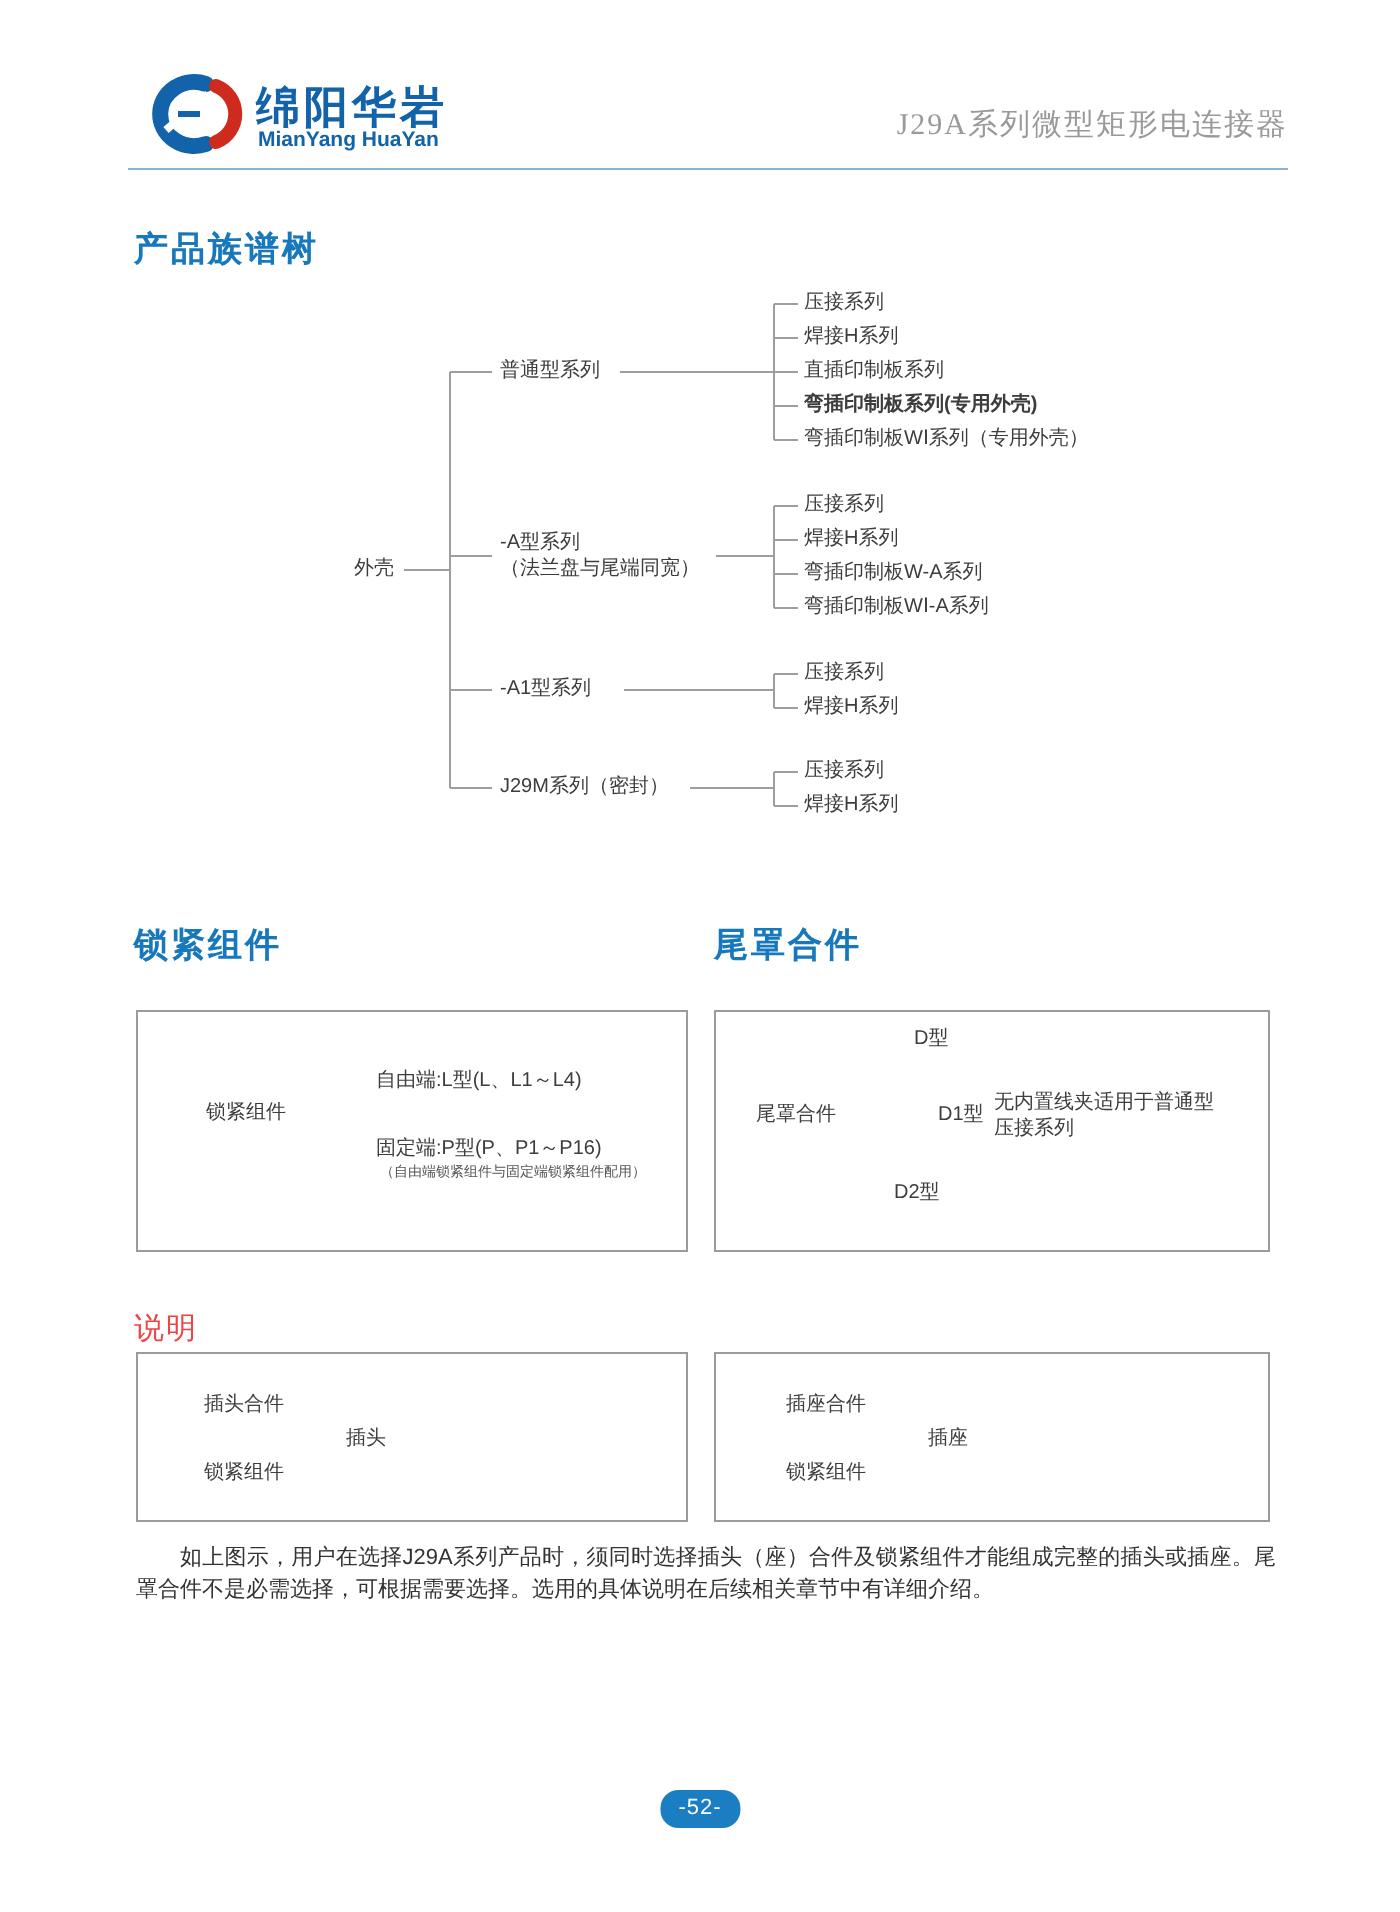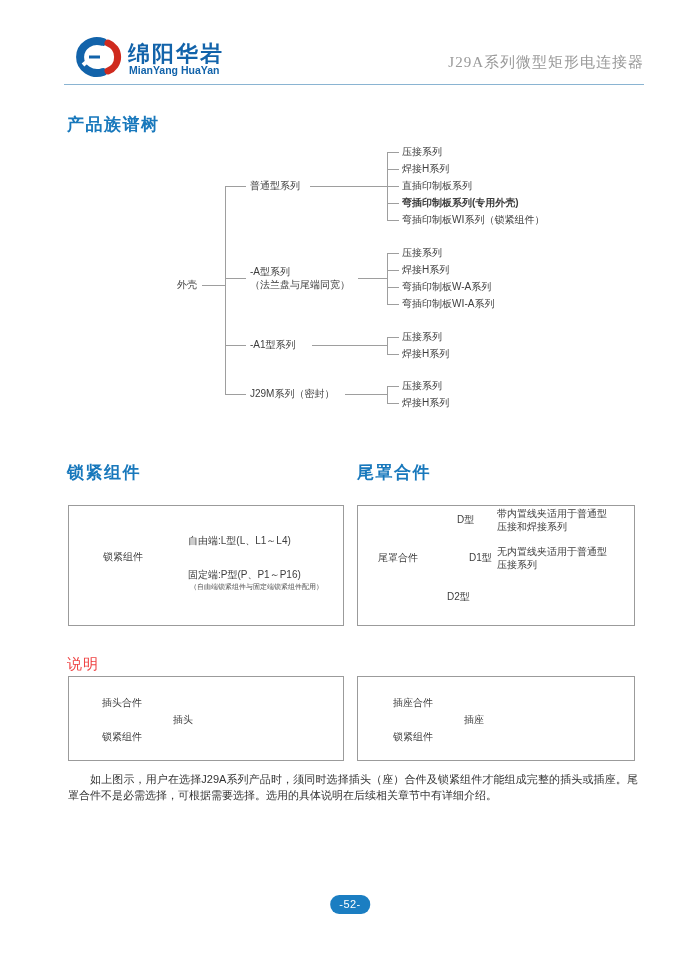"弯插印制板WⅠ系列（锁紧组件）" div.t { text: 锁紧组件 -> 专用外壳 }
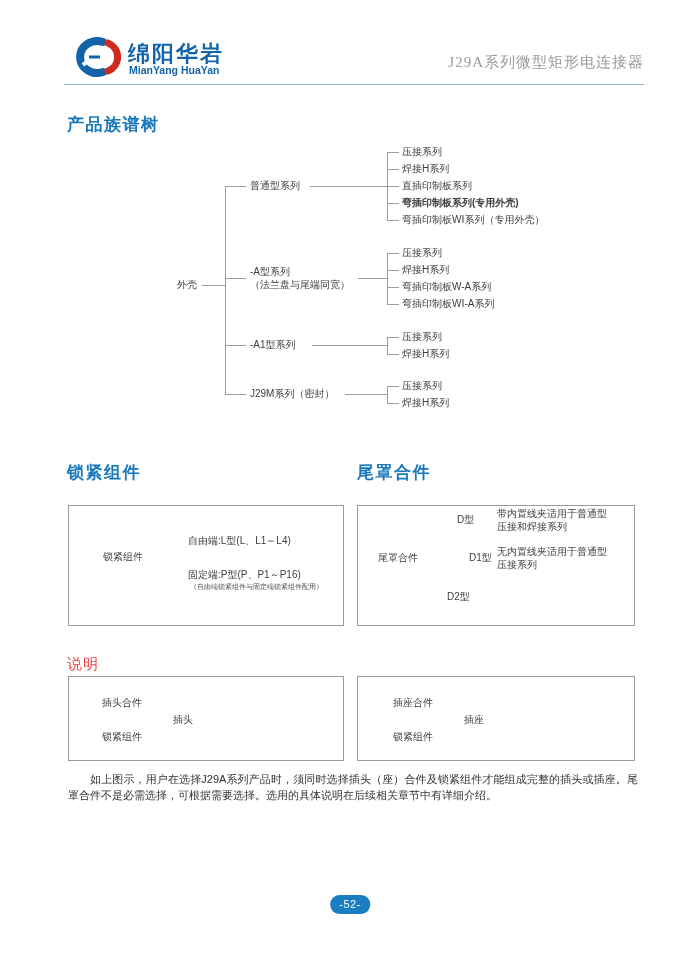"带内置线夹适用于普通型" div.t-block { html: <div>带内置线夹适用于普通型 压接和焊接系列</div> -> none }
